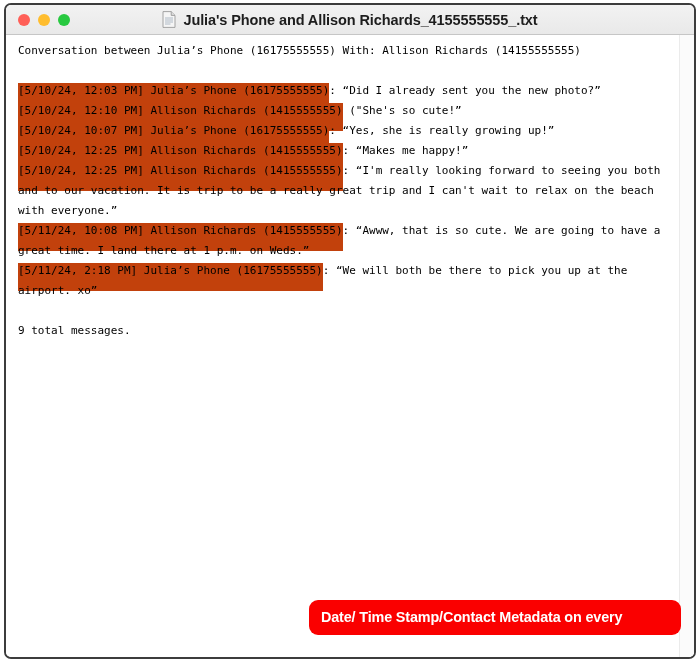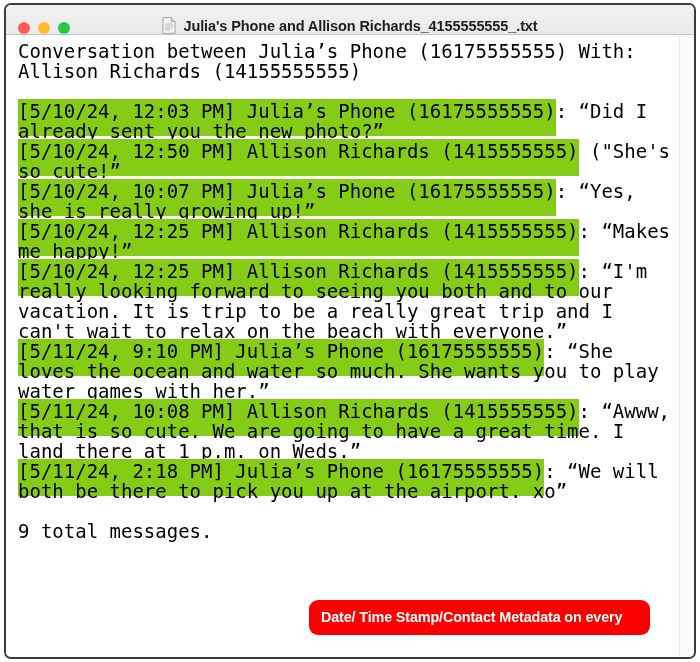"Julia's Phone and Allison" .titlebar { align-items: flex-end -> center }
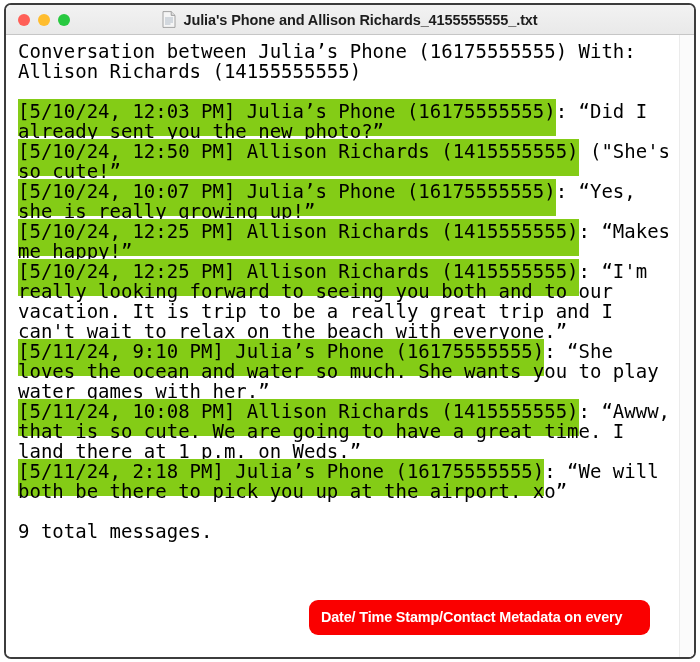"Conversation between Julia’s Phone" .doc-line { font-size: 19px -> 11px }
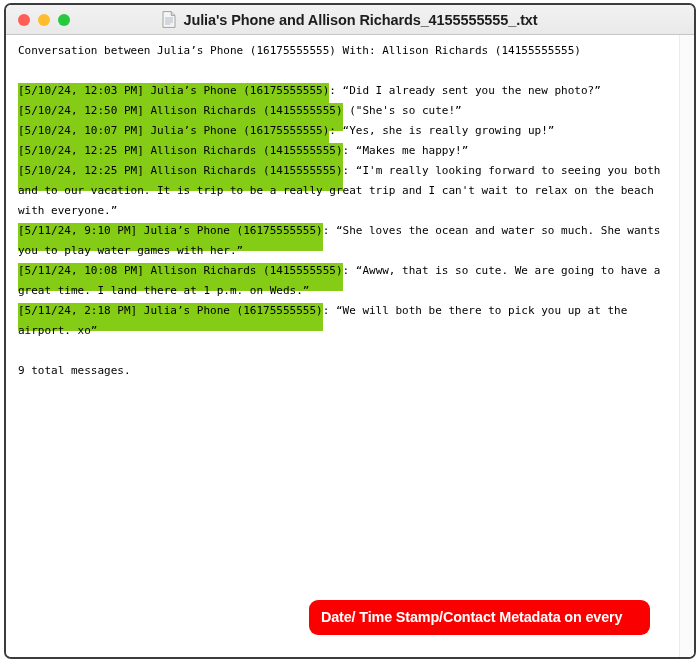"[5/10/24, 12:03 PM] Julia’s Phone" .meta { background: #84cc16 -> #c2410c }
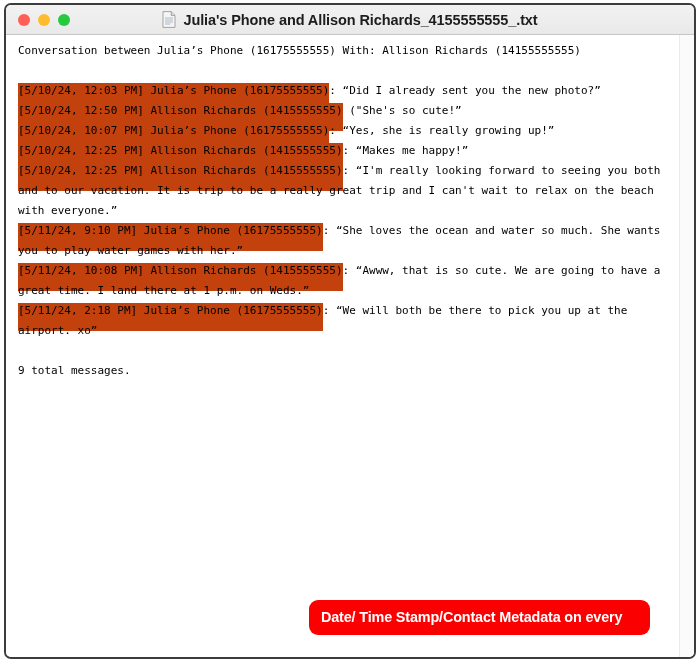"[5/10/24, 12:50 PM] Allison Richards" span.meta { text: 12:50 -> 12:10 }
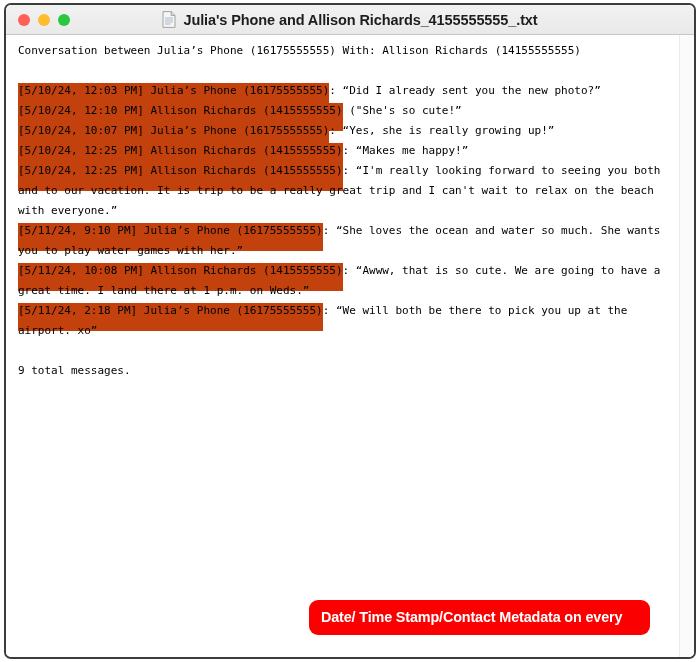"[5/11/24, 9:10 PM] Julia’s Phone" div.doc-line { html: <div><span>[5/11/24, 9:10 PM] Julia’s Phone (16175555555)</span><span>: “She loves the ocean and water so much. She wants you to play water games with her.”</span></div> -> none }
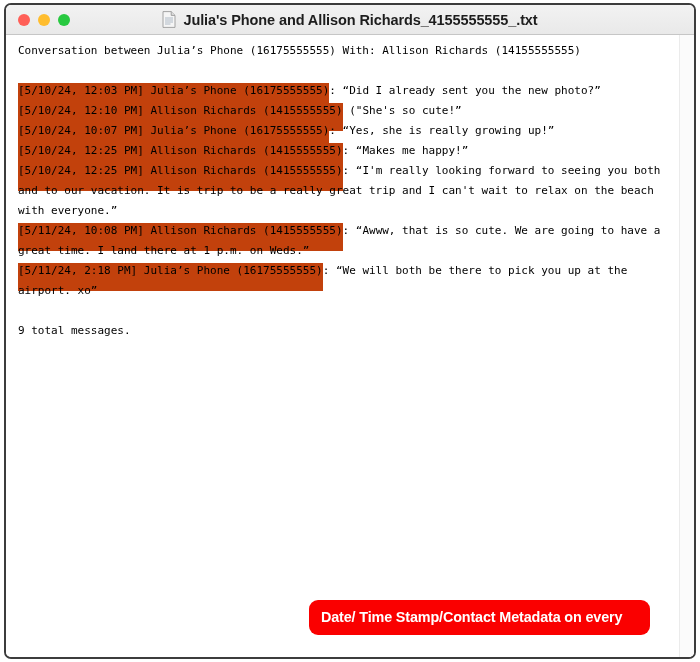"Date/ Time Stamp/Contact Metadata on" .callout { width: 341px -> 372px }
